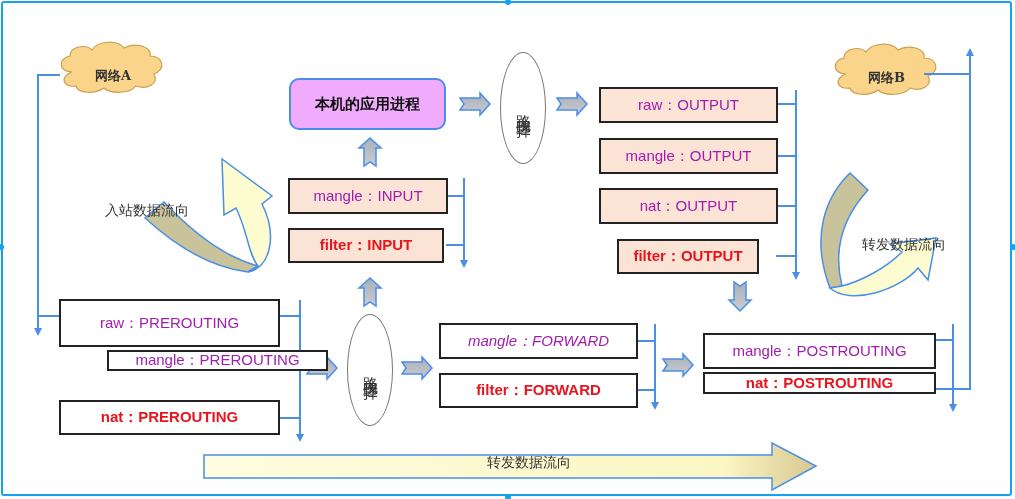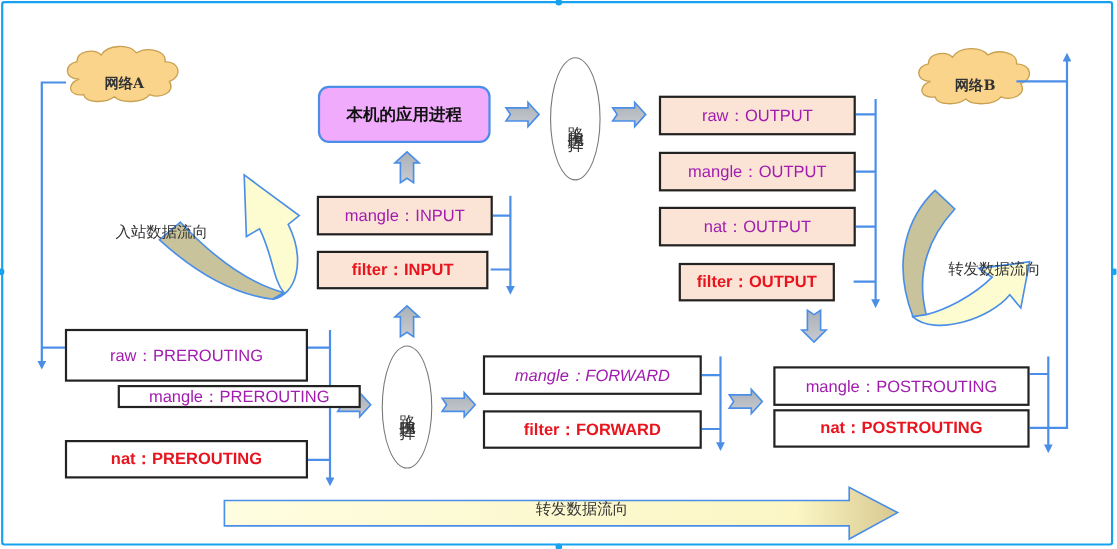"nat：POSTROUTING" div.box { height: 35px -> 22px }
